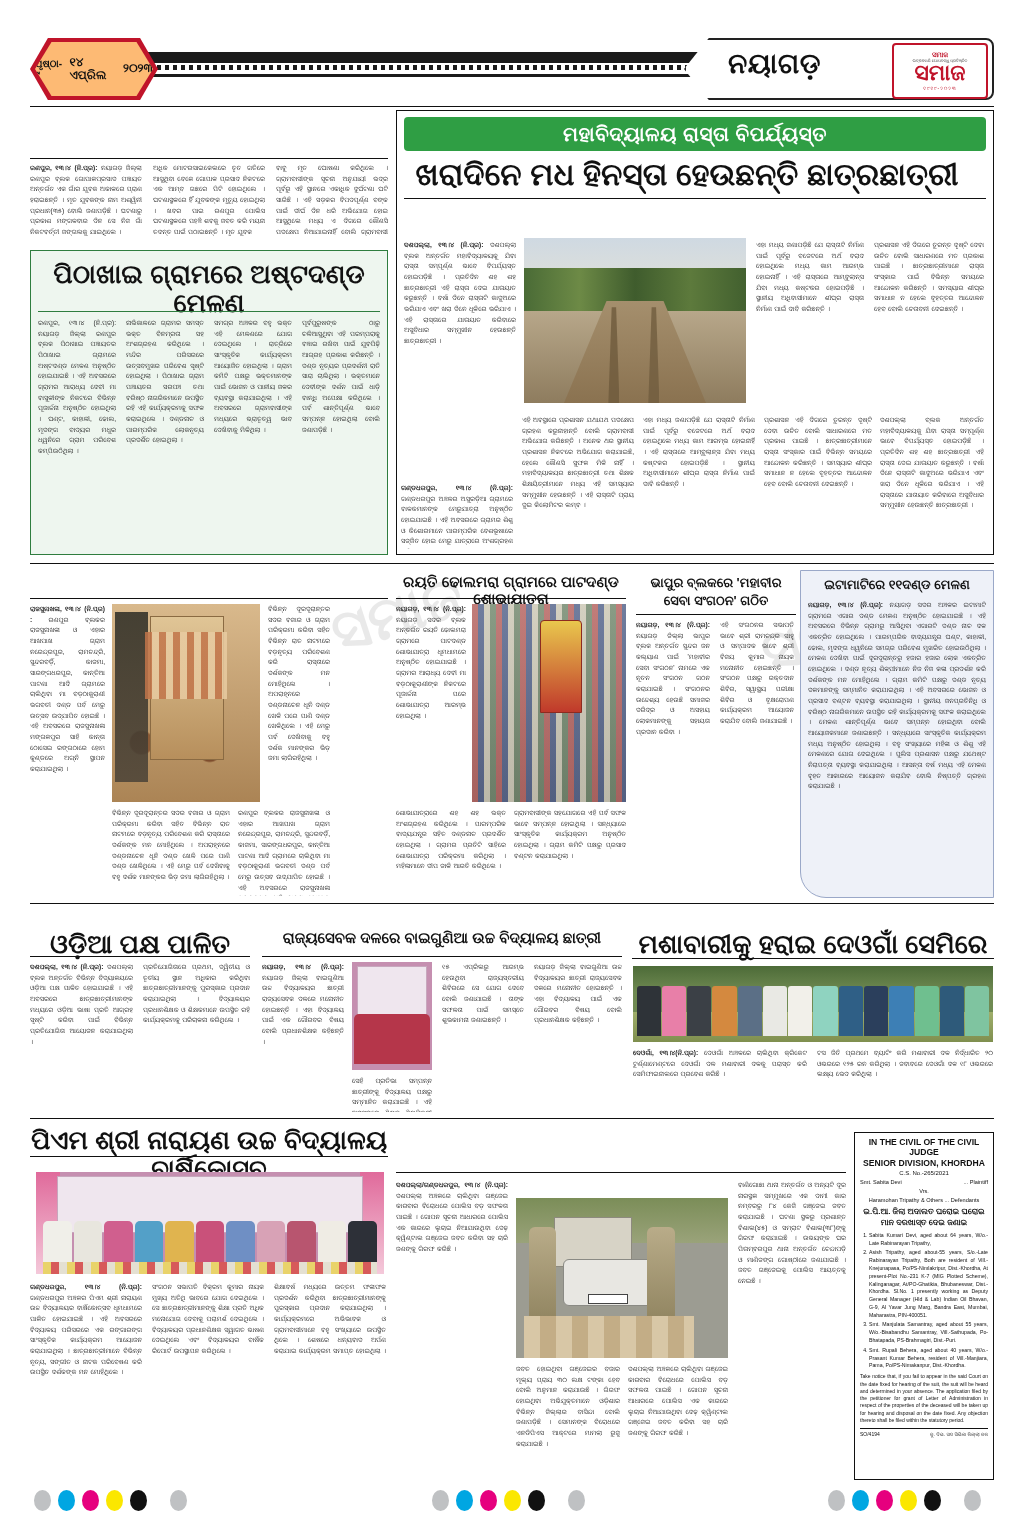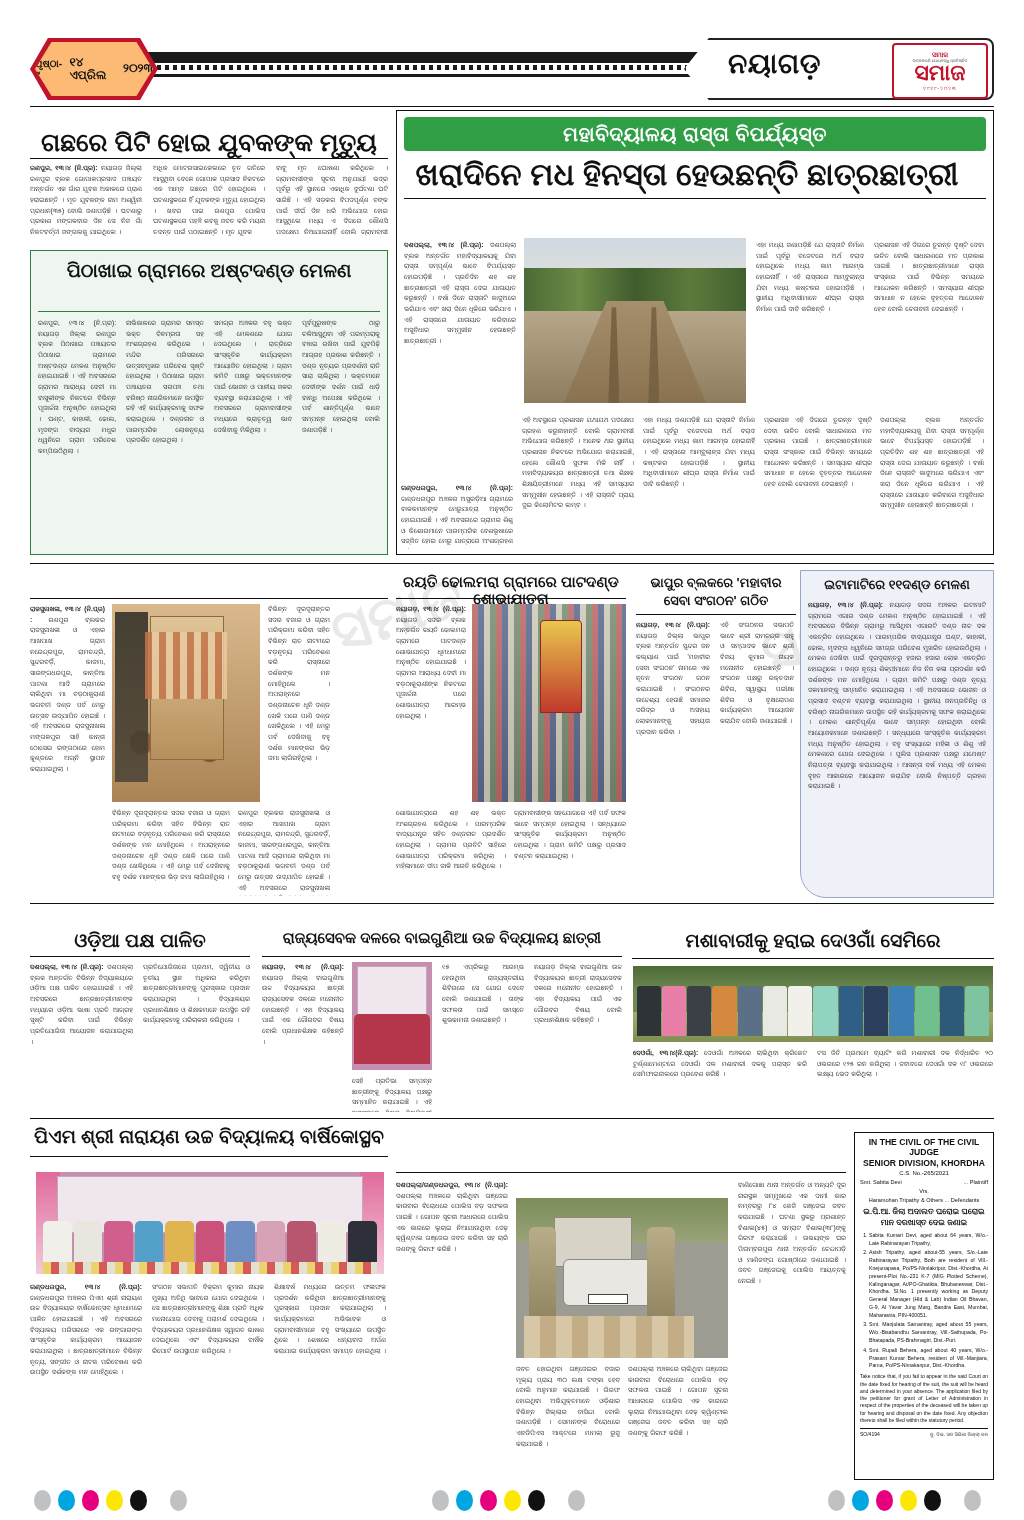"ଗଛରେ ପିଟି ହୋଇ ଯୁବକଙ୍କ ମୃତ୍ୟୁ" div.hl { html: <div>ଗଛରେ ପିଟି ହୋଇ ଯୁବକଙ୍କ ମୃତ୍ୟୁ</div> -> none }
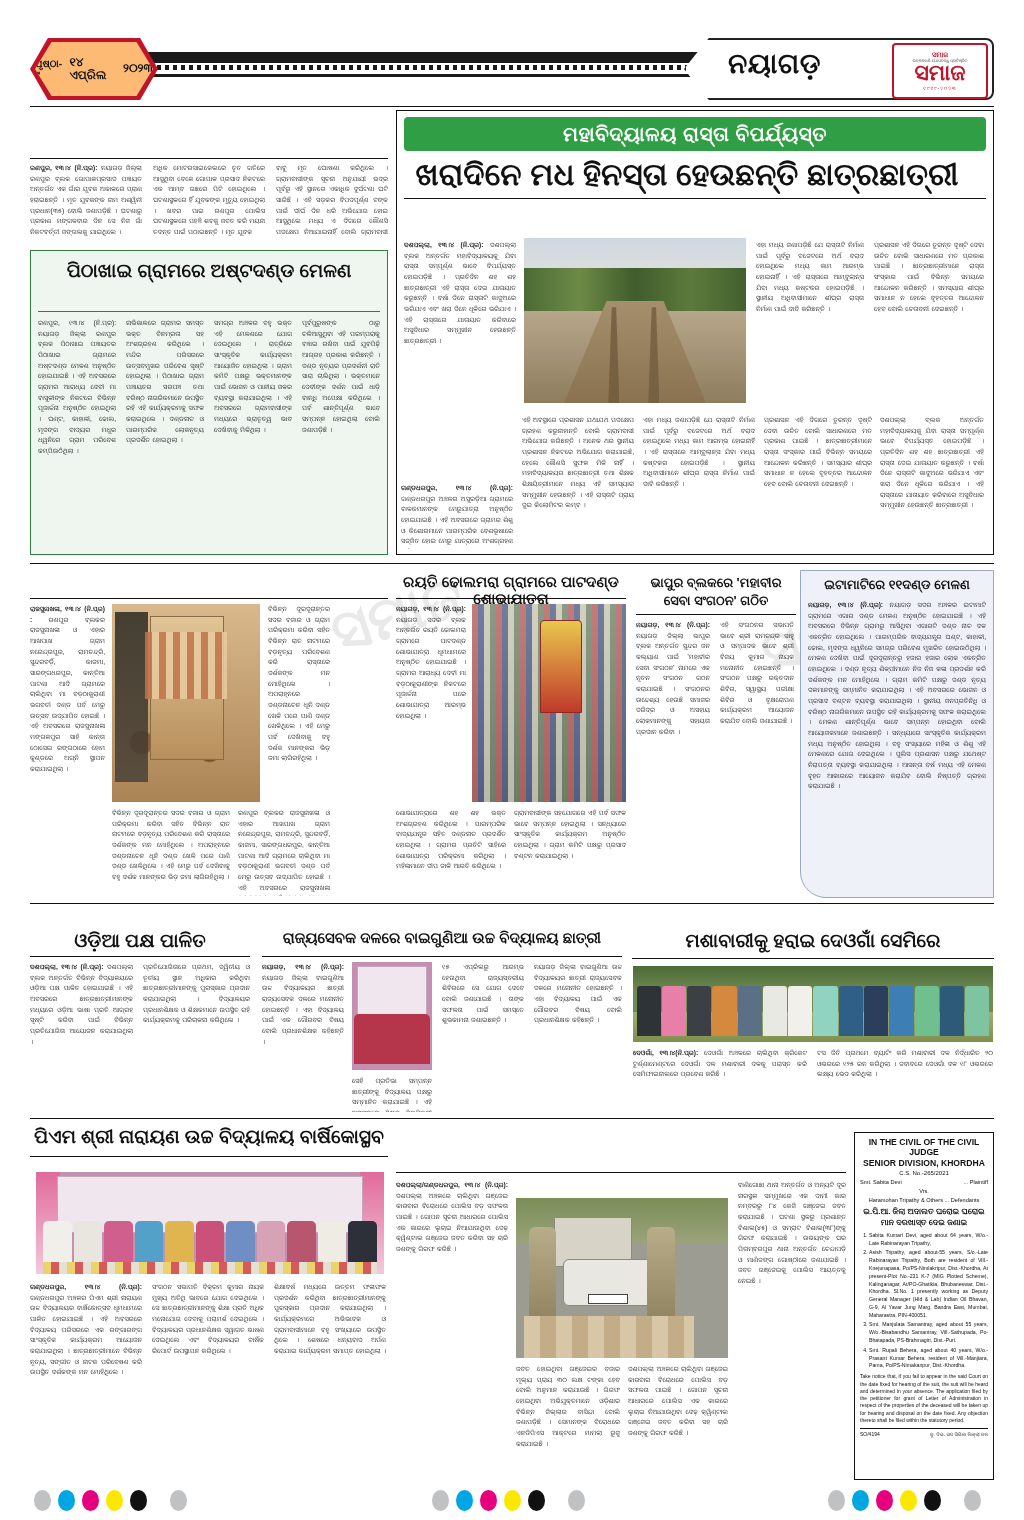"ପିଠାଖାଇ ଗ୍ରାମରେ ଅଷ୍ଟଦଣ୍ଡ ମେଳଣ" .hl-md { font-size: 19px -> 26px }
